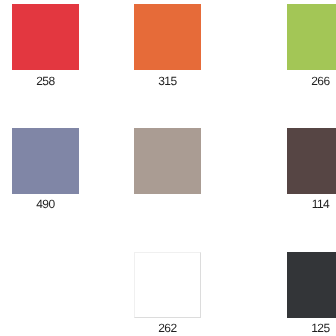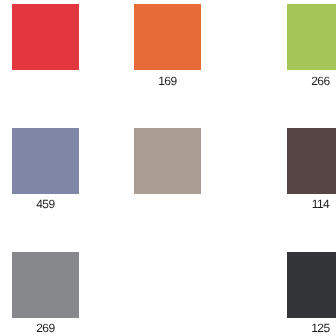"258" span.swatch-label { html: none -> <span>258</span> }
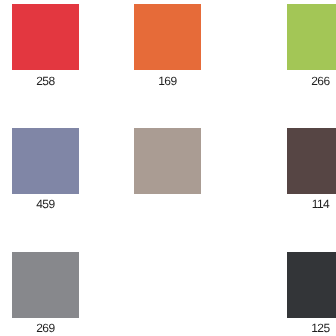"169" span.swatch-label { text: 169 -> 315 }
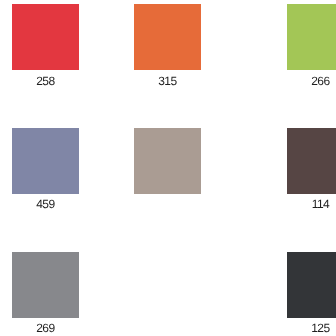"459" span.swatch-label { text: 459 -> 490 }
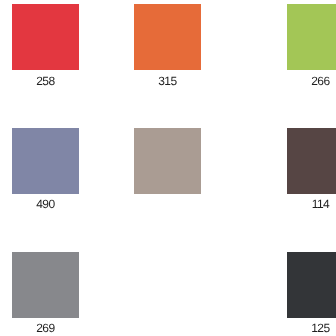"269" div.swatch-cell { html: <div> <div></div> <span>269</span> </div> -> none }
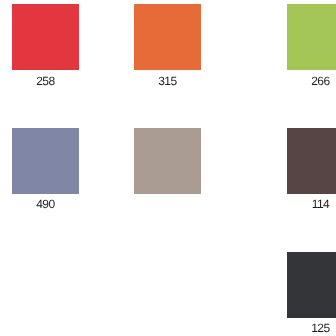"262" div.swatch-cell { html: none -> <div> <div></div> <span>262</span> </div> }
